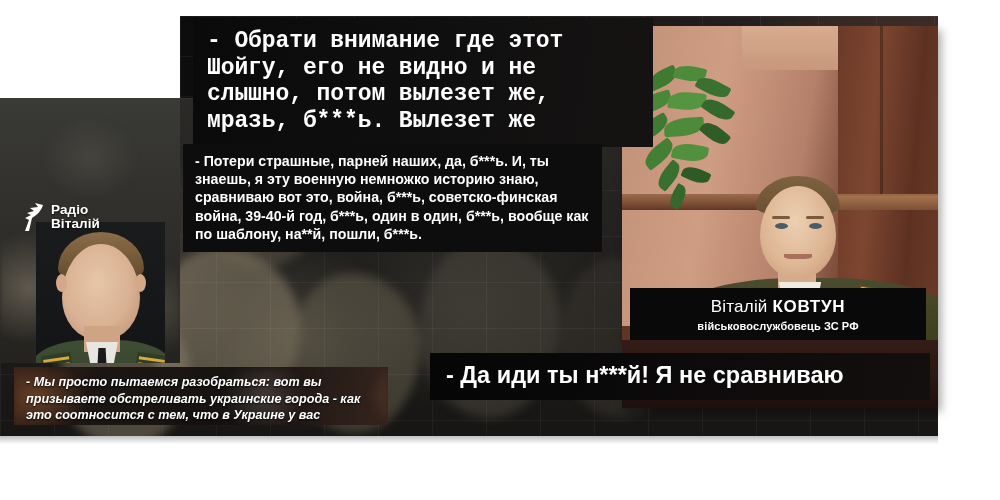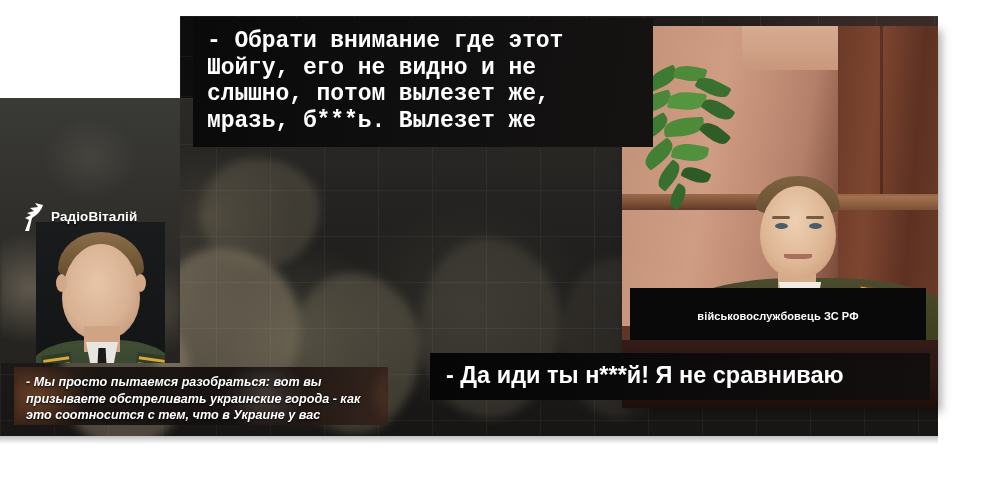"- Потери страшные, парней наших," div.quote { html: none -> <div>- Потери страшные, парней наших, да, б***ь. И, ты знаешь, я эту военную немножко историю знаю, сравниваю вот это, война, б***ь, советско-финская война, 39-40-й год, б***ь, один в один, б***ь, вообще как по шаблону, на**й, пошли, б***ь.</div> }
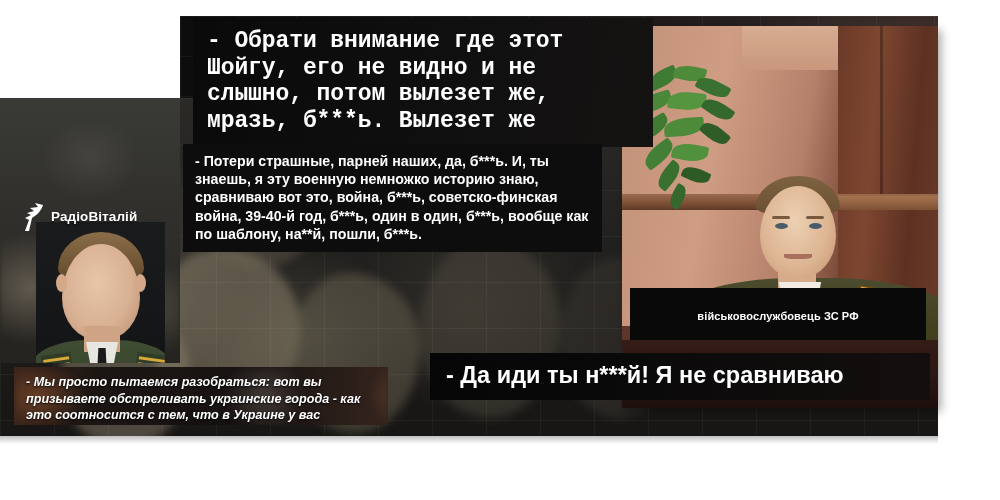"Радіо" .rs-words { flex-direction: none -> column }
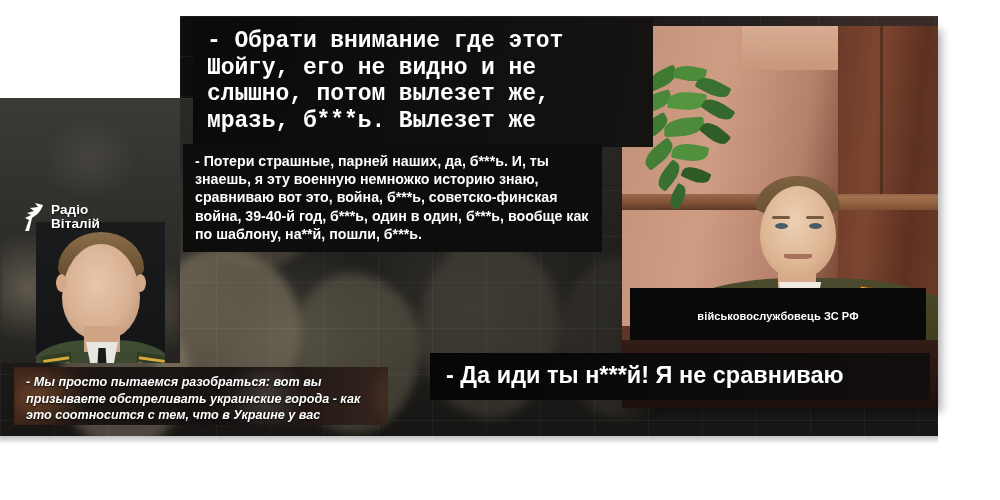"Віталій КОВТУН" div.n1 { html: none -> <div> <span>Віталій</span> <b>КОВТУН</b> </div> }
